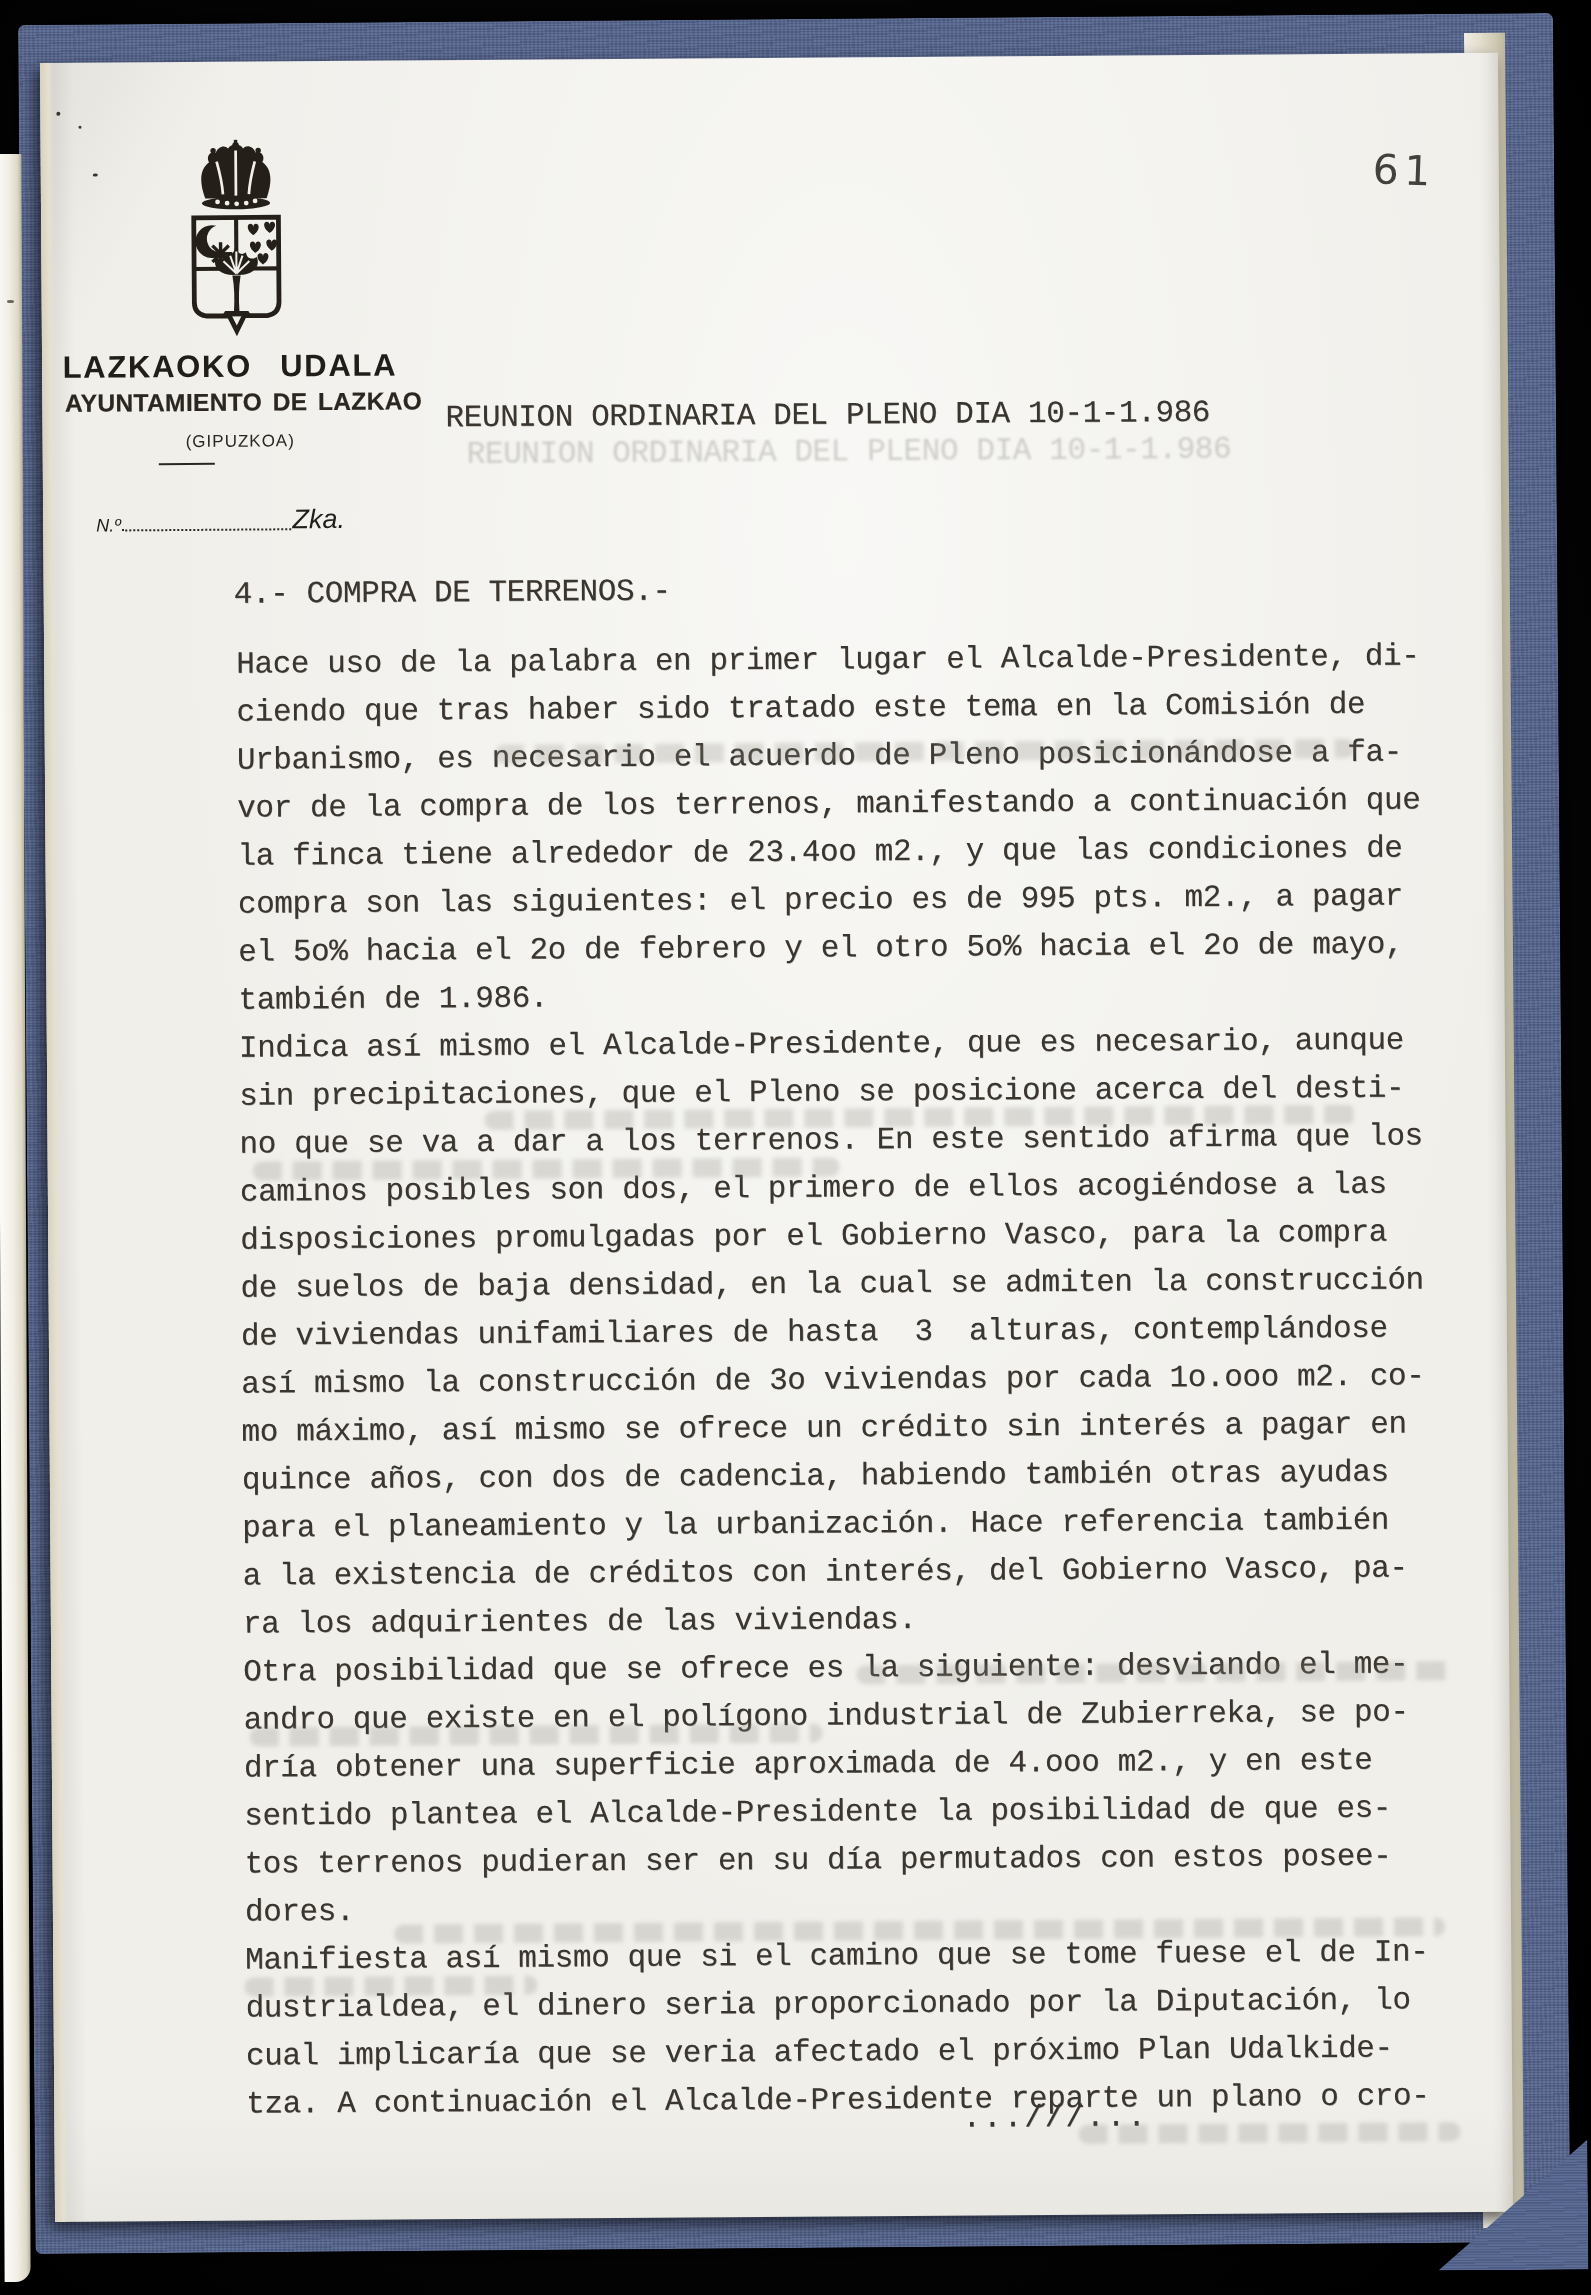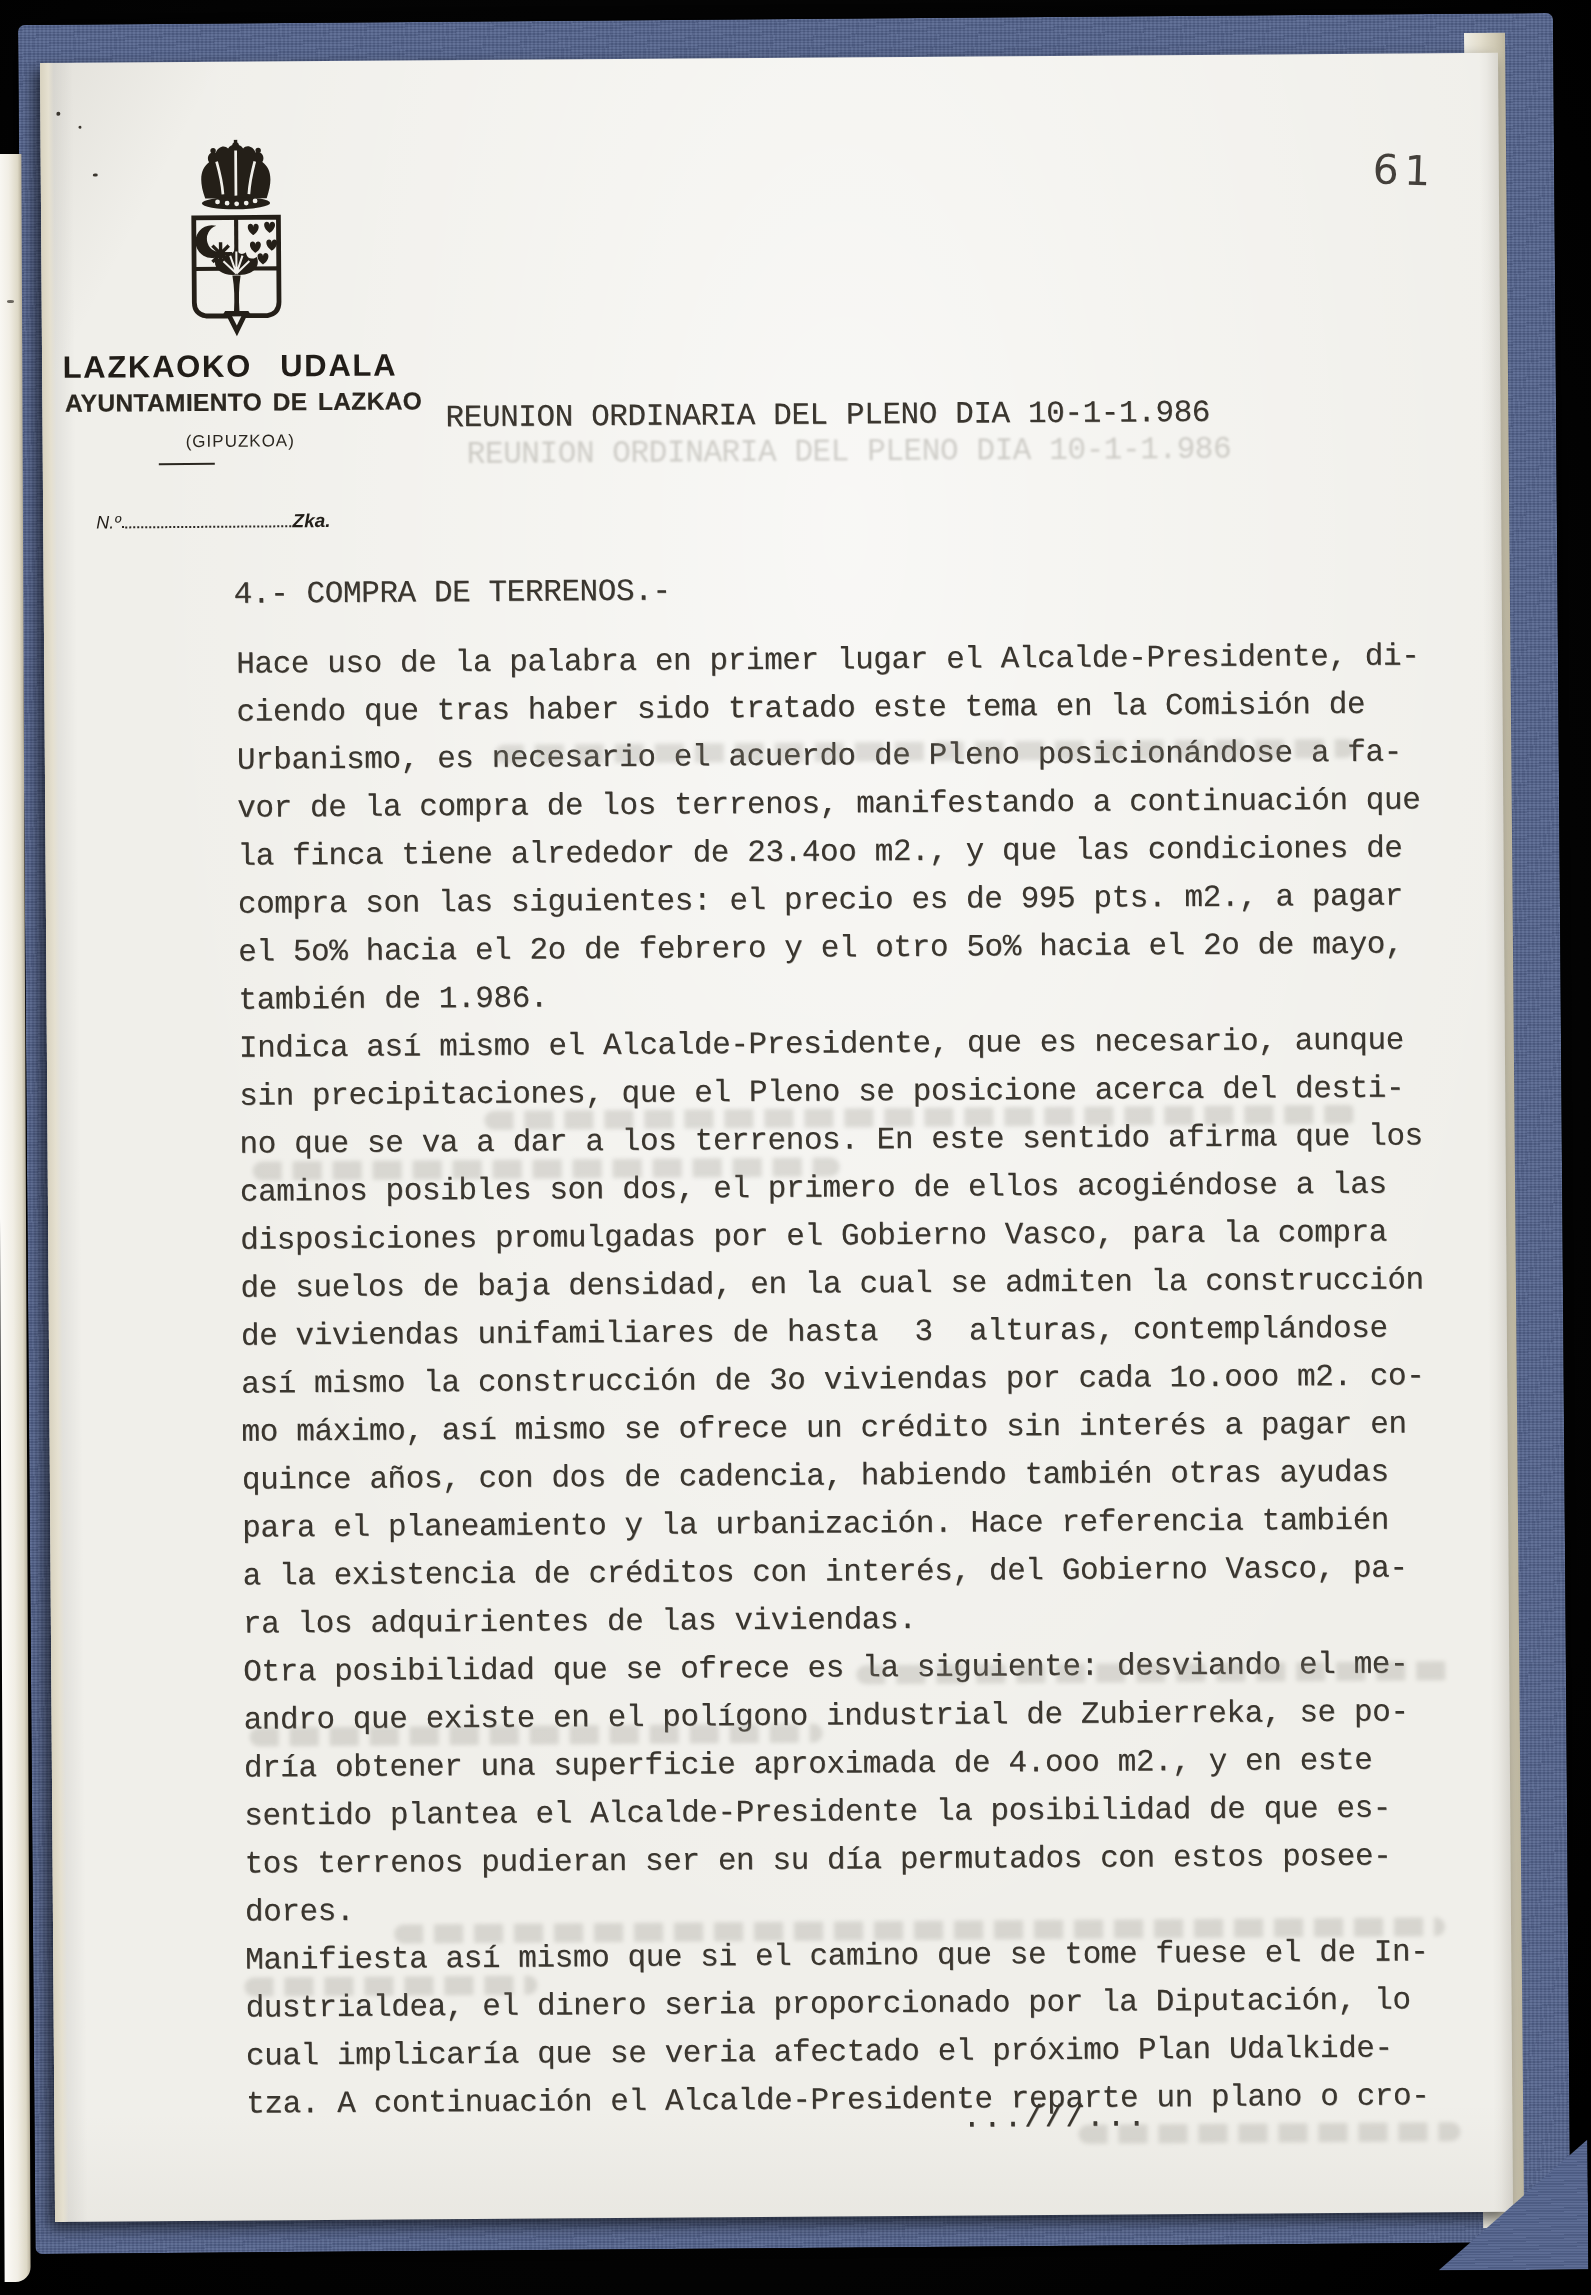"Zka." .ref-zka { font-size: 19px -> 27px; font-weight: bold -> normal }
